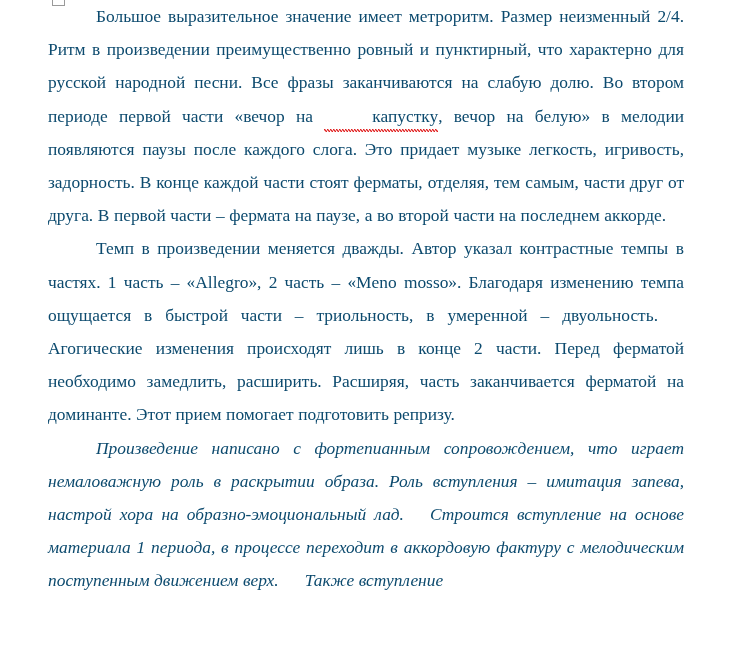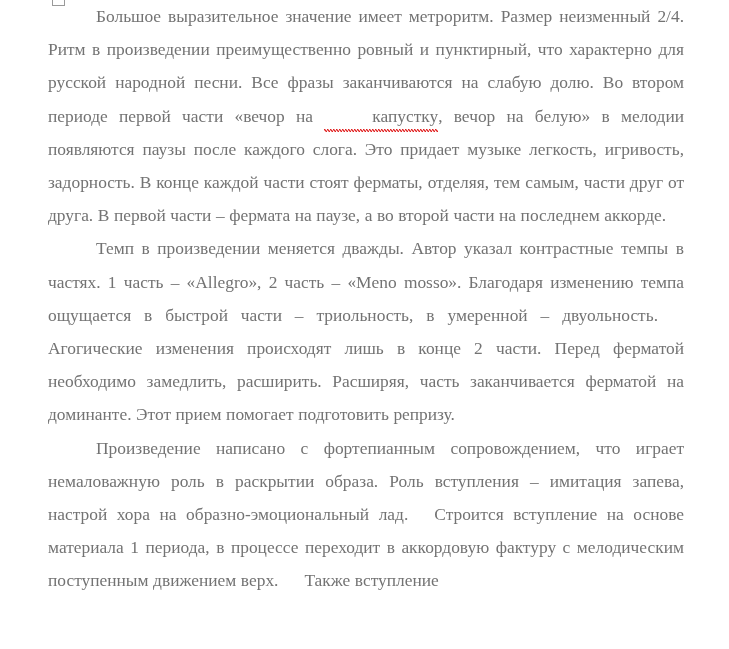"Большое выразительное значение имеет" p.para { color: #737373 -> #0c4a6e }
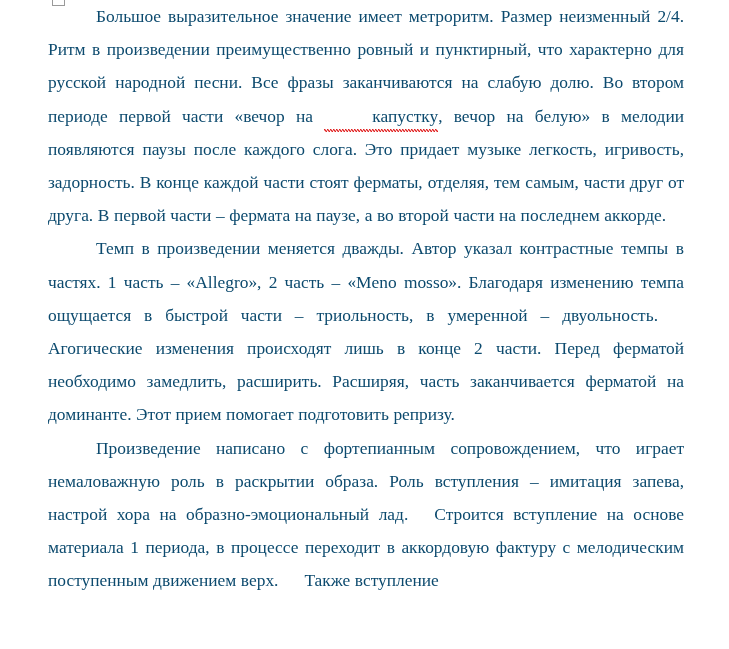"Произведение написано с фортепианным" p.para:last-child { font-style: none -> italic }
